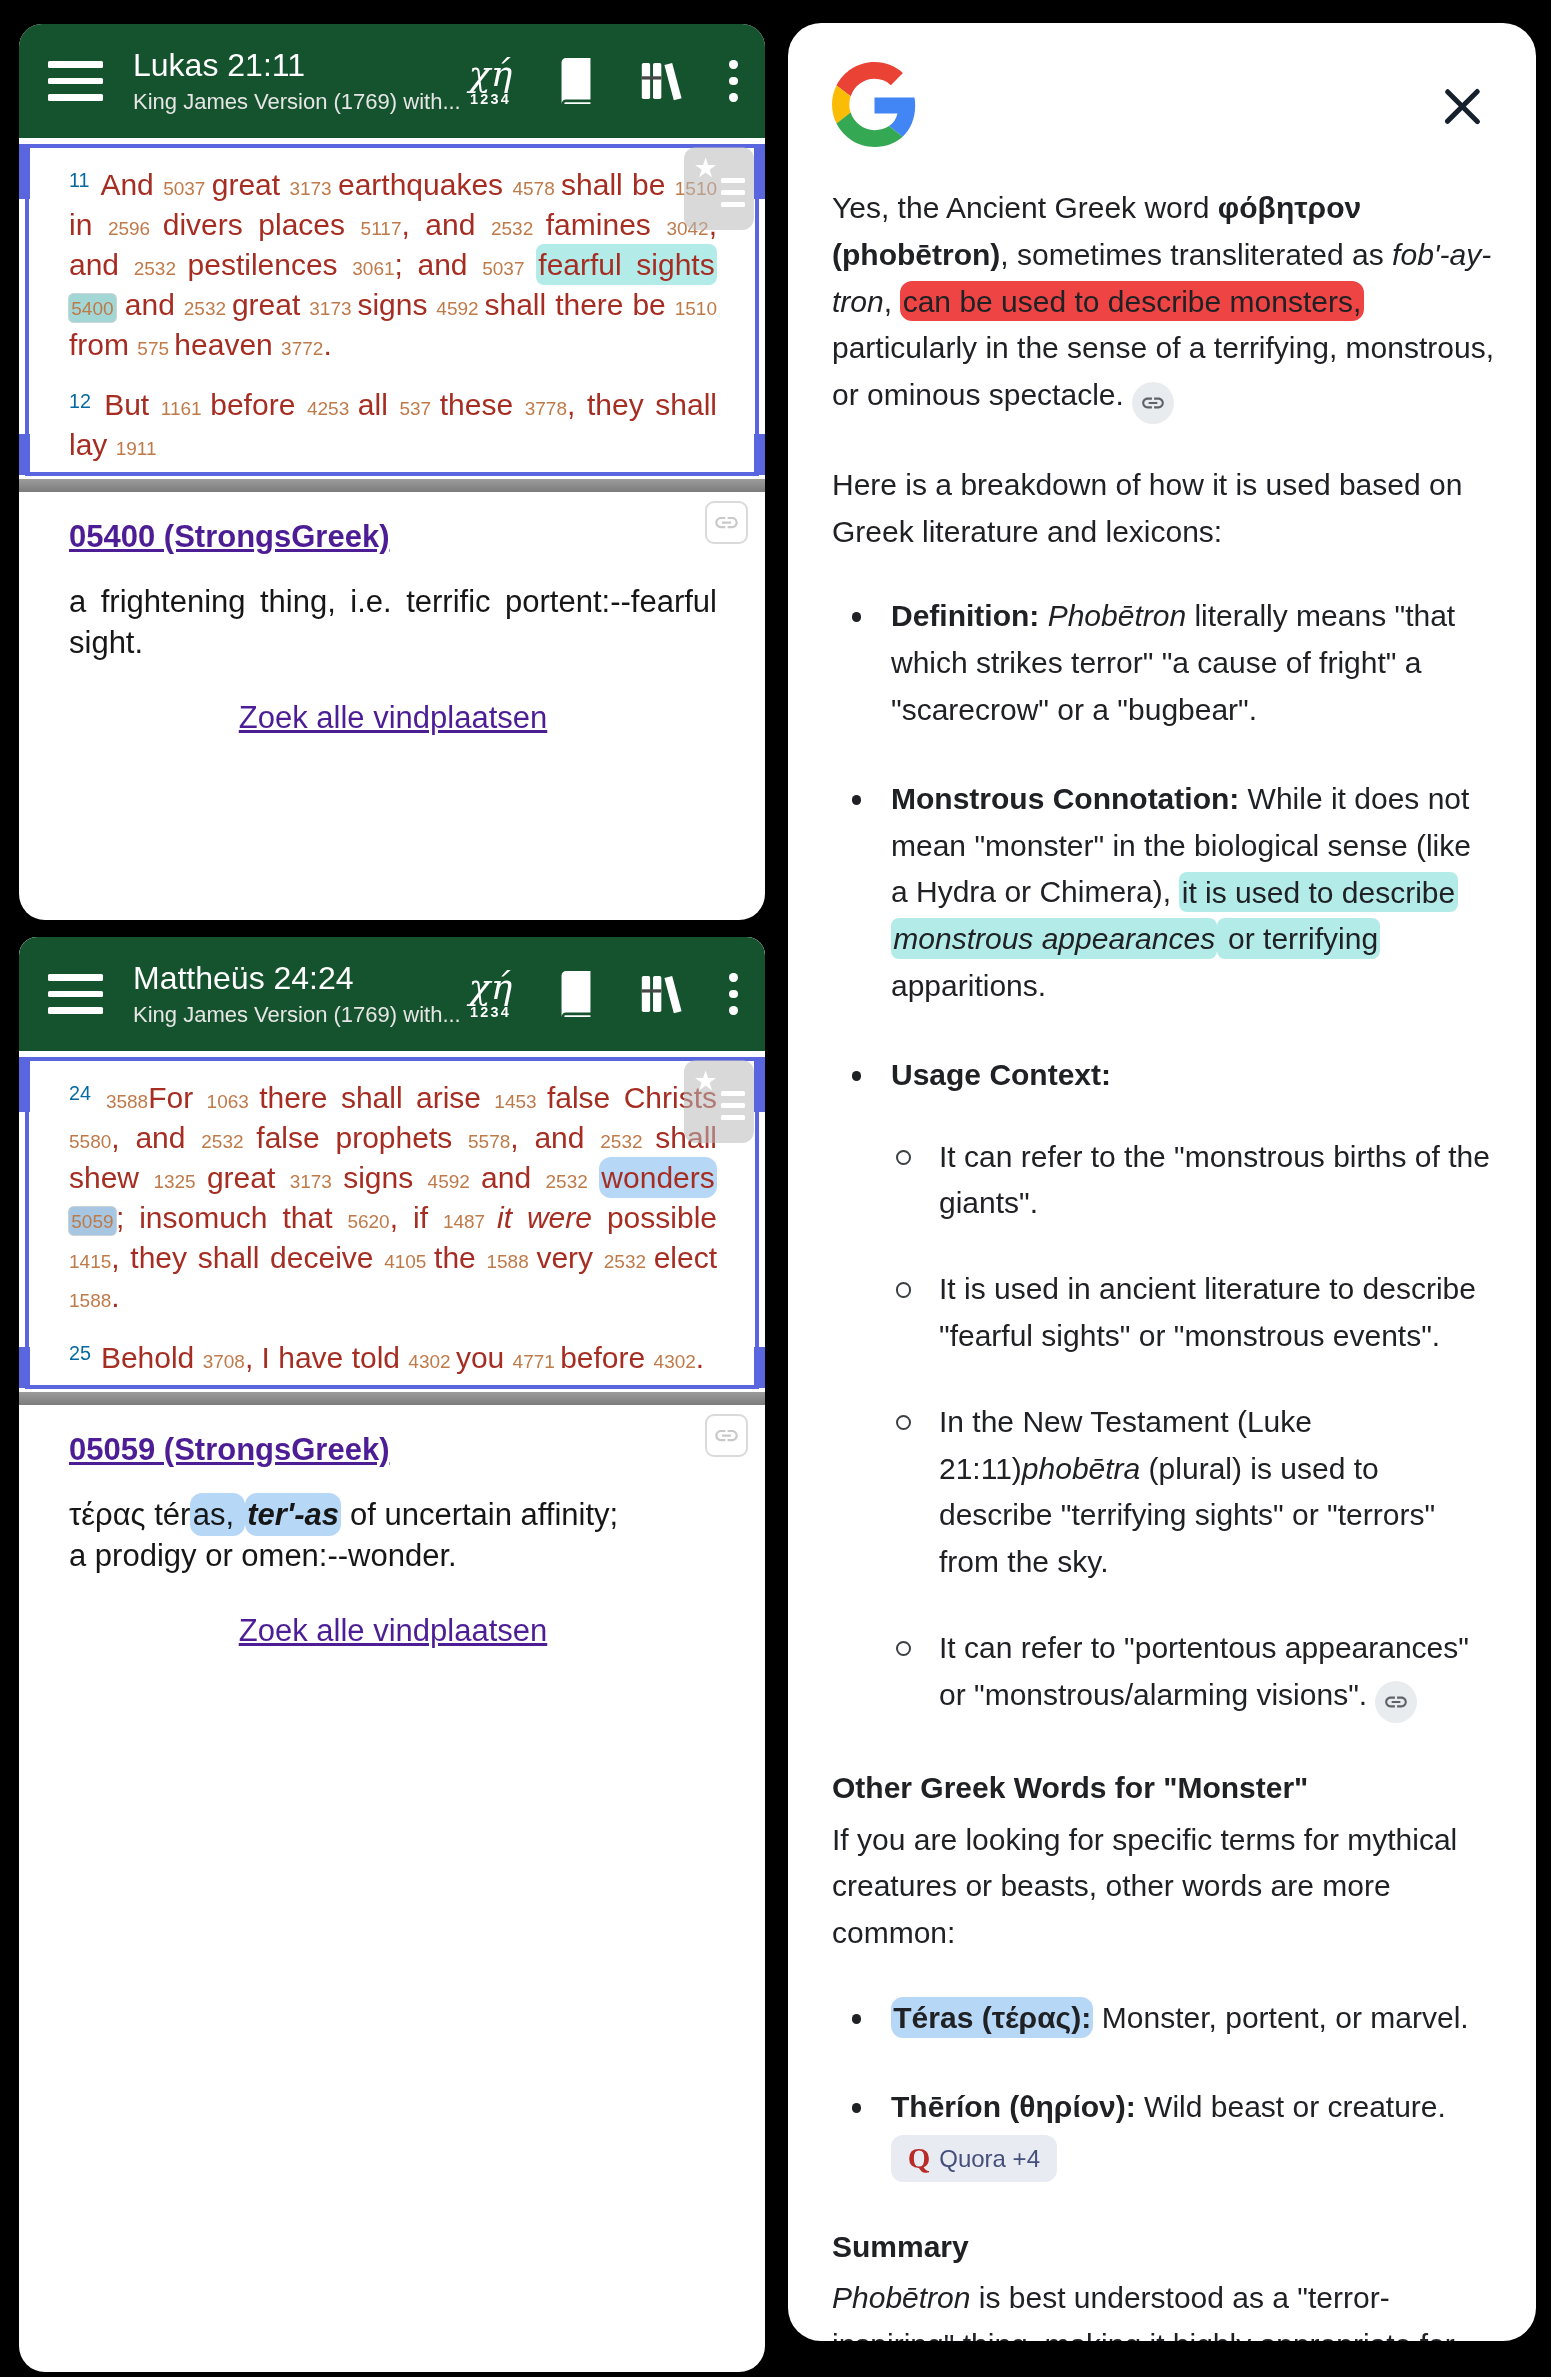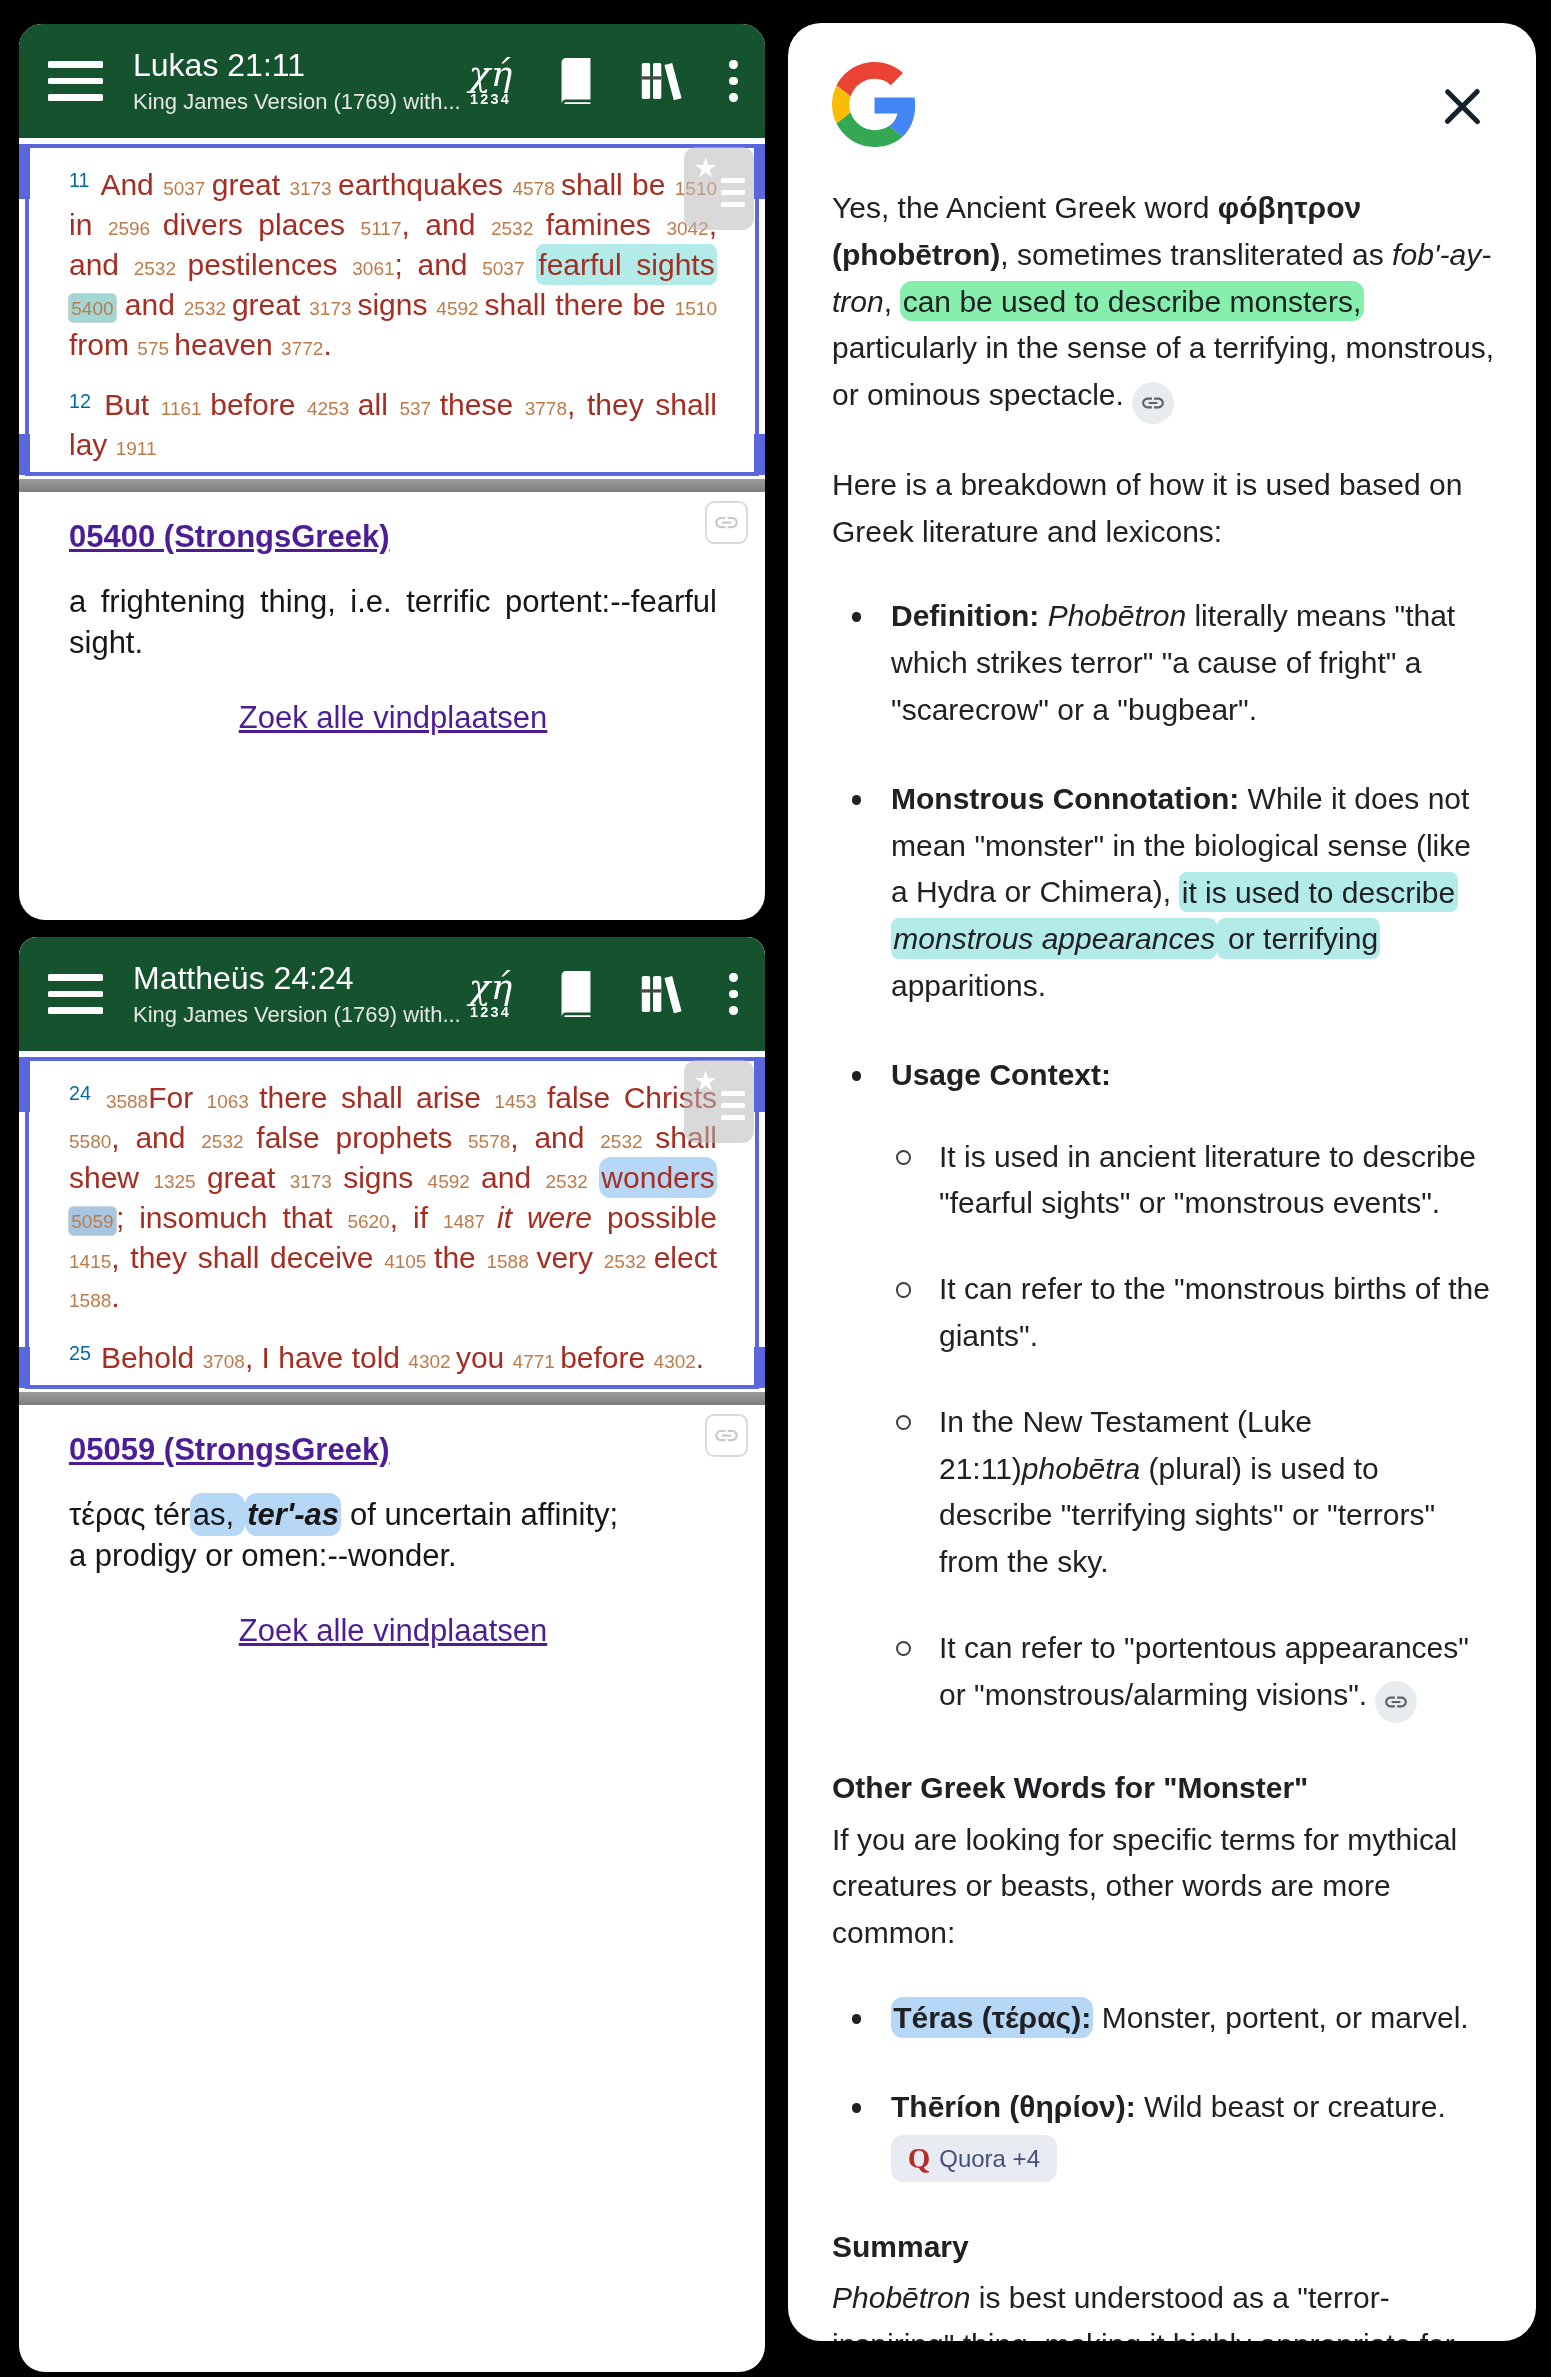"can be used to describe" .hl-yellow { background: #86efac -> #ef4444 }
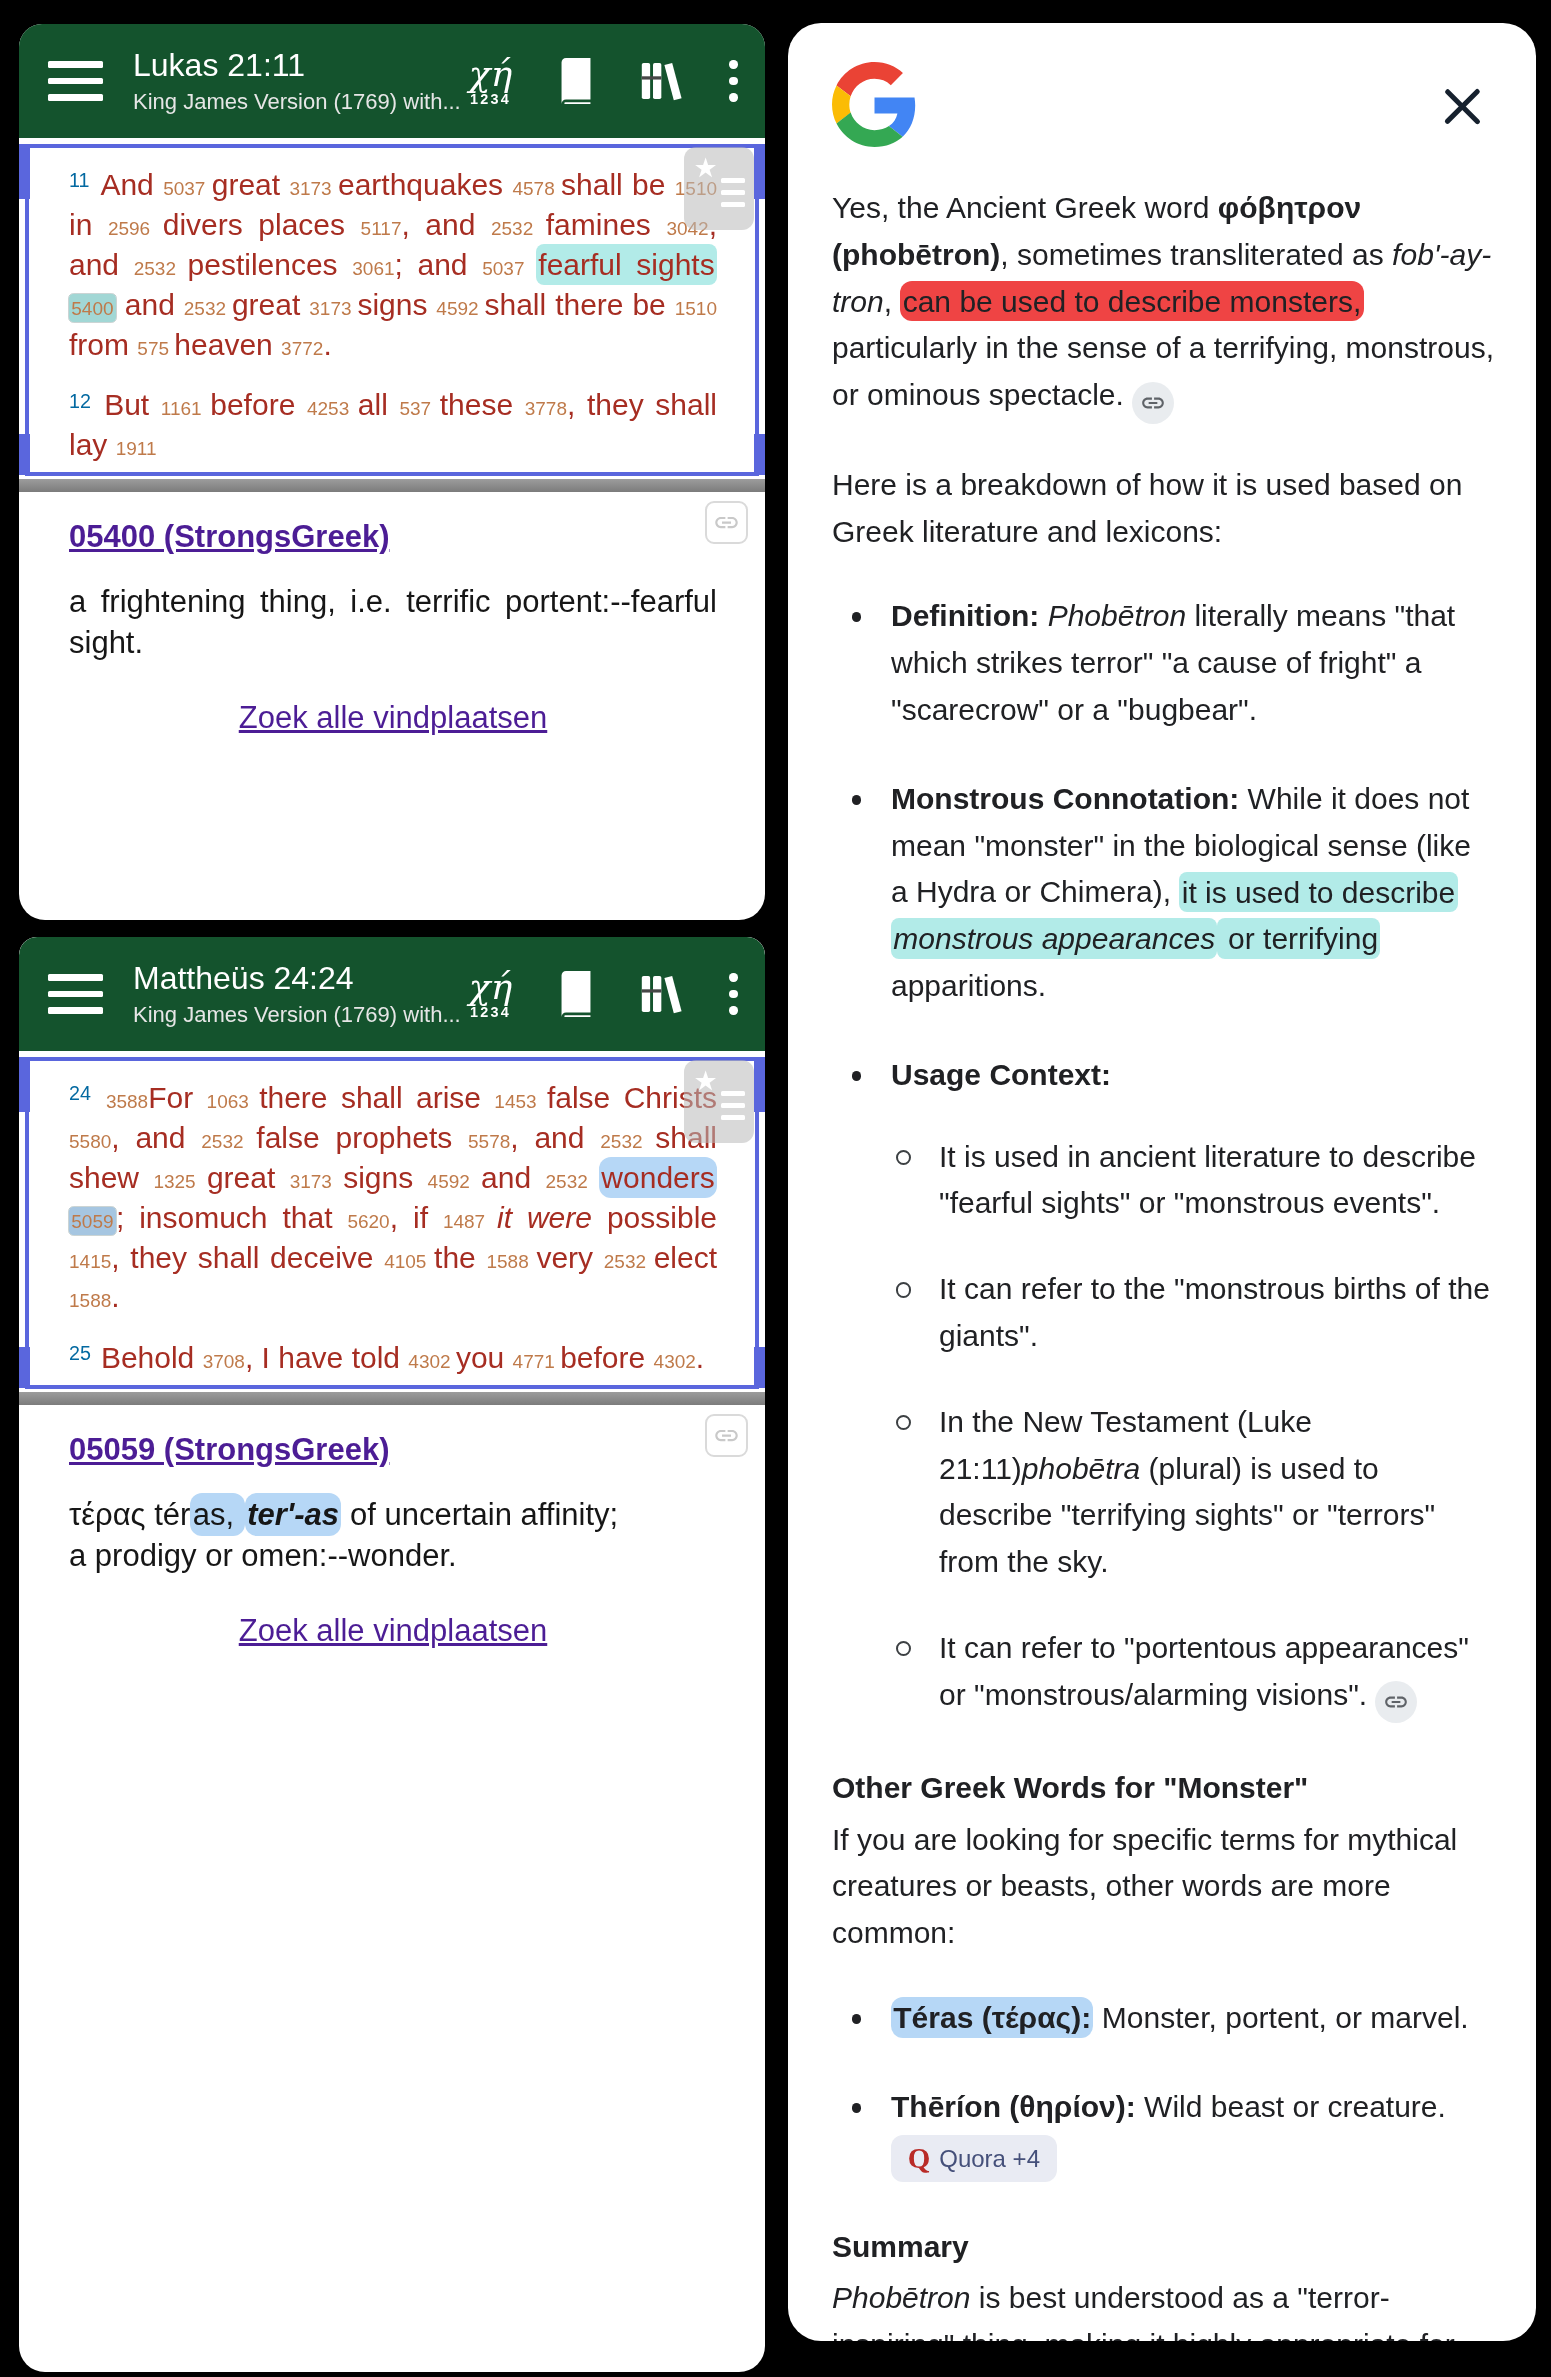"It is used in ancient" li { order: before "It can refer to the" -> after "It can refer to the" }
